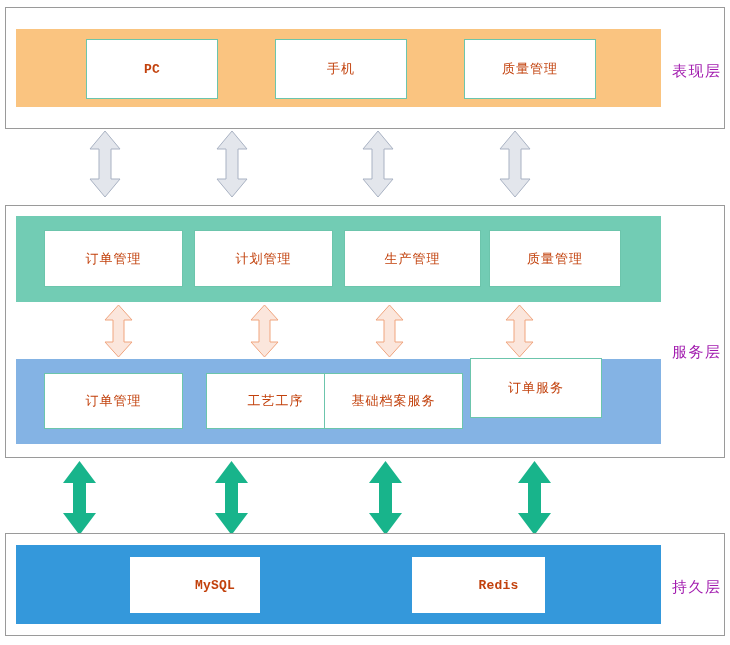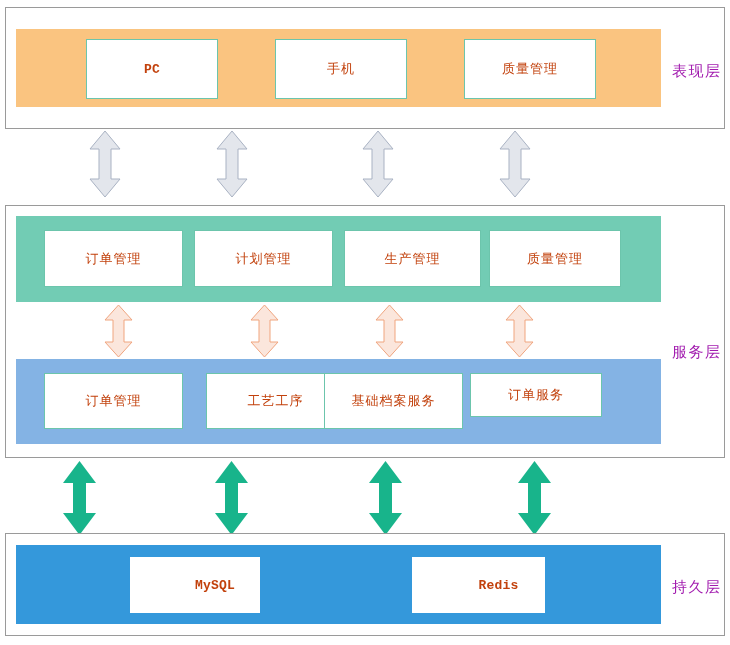"订单服务" #node-order-svc { height: 44px -> 60px; top: 373px -> 358px }
